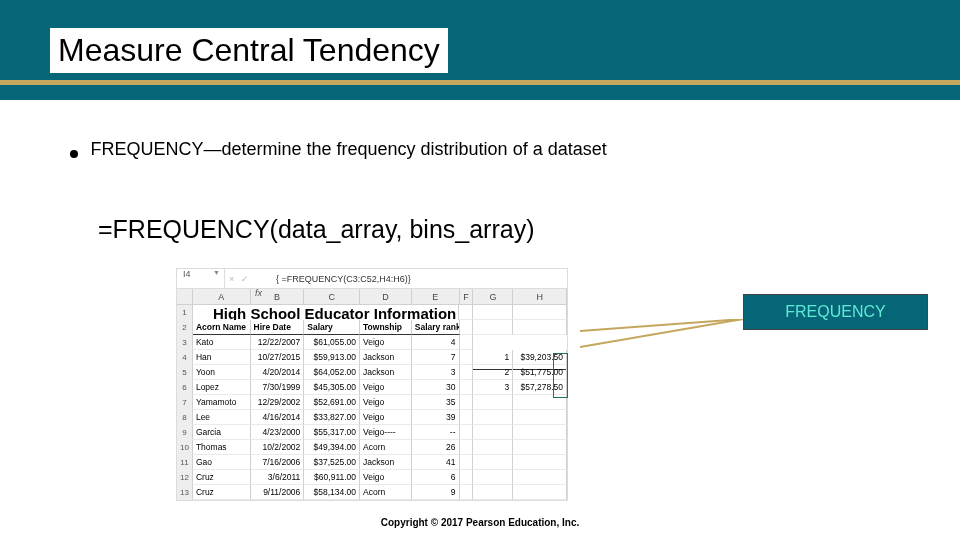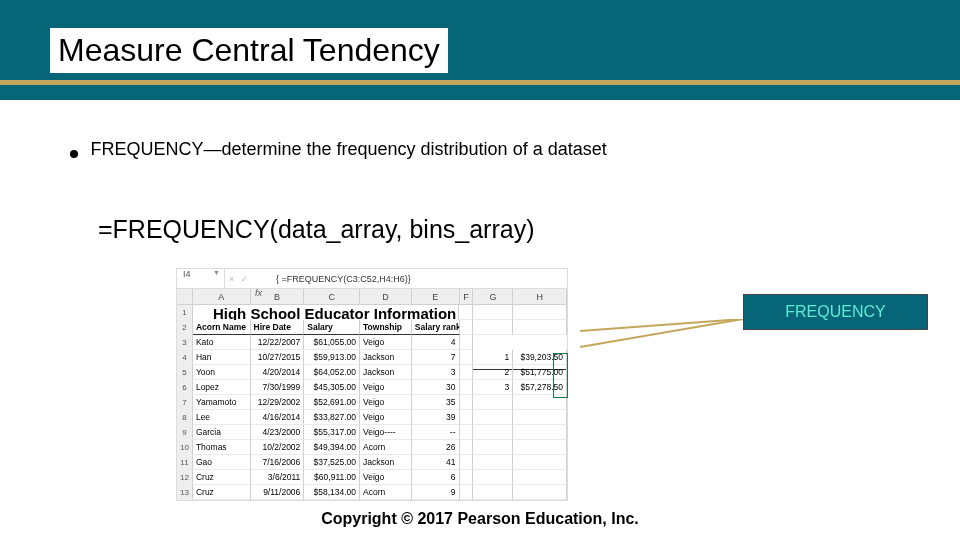"Copyright © 2017 Pearson Education," .copyright { font-size: 16px -> 10px }
